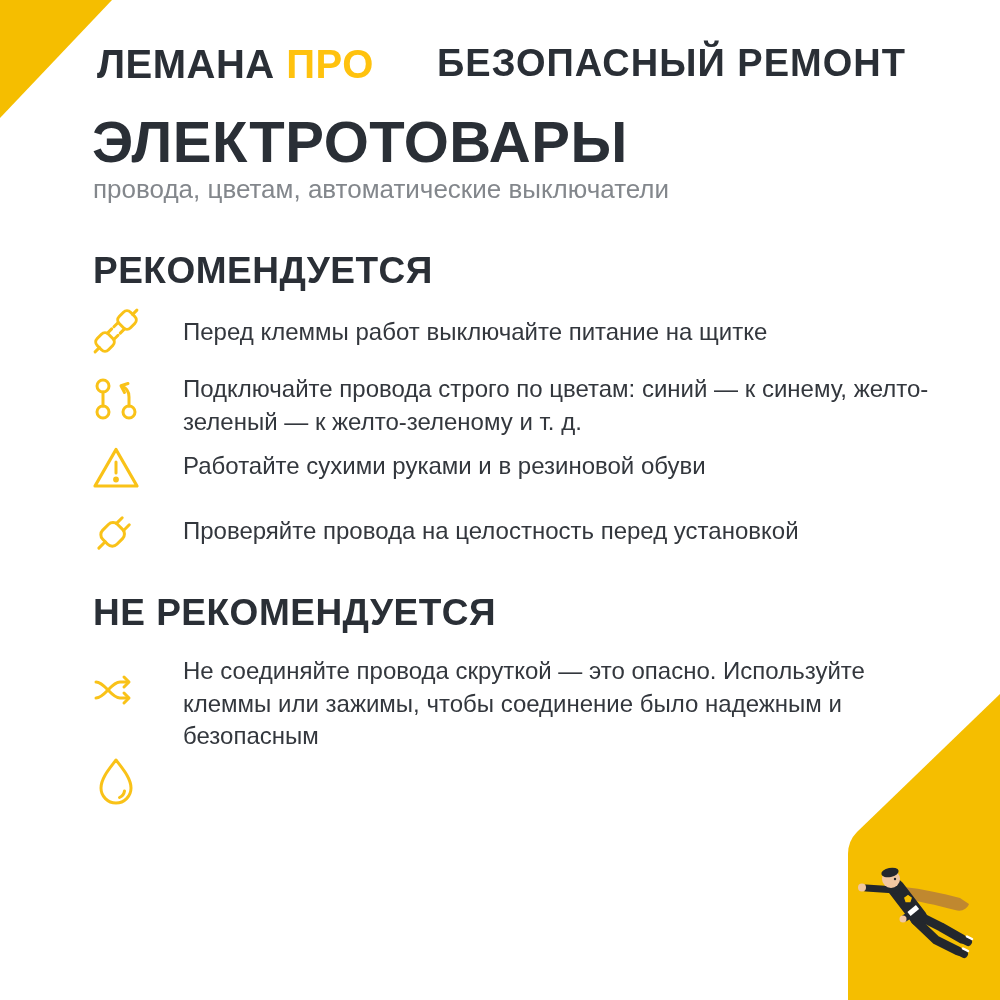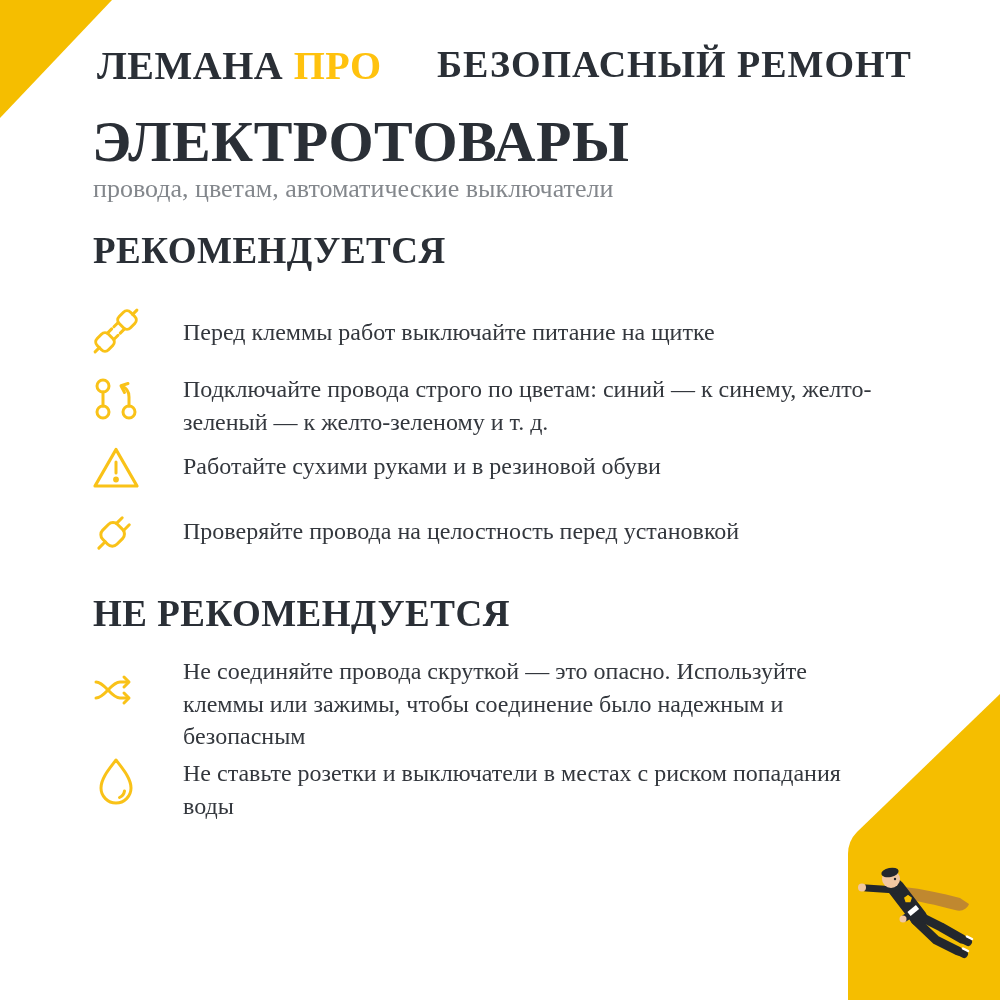"ЛЕМАНА ПРО" .canvas { font-family: Liberation Serif, serif -> none }
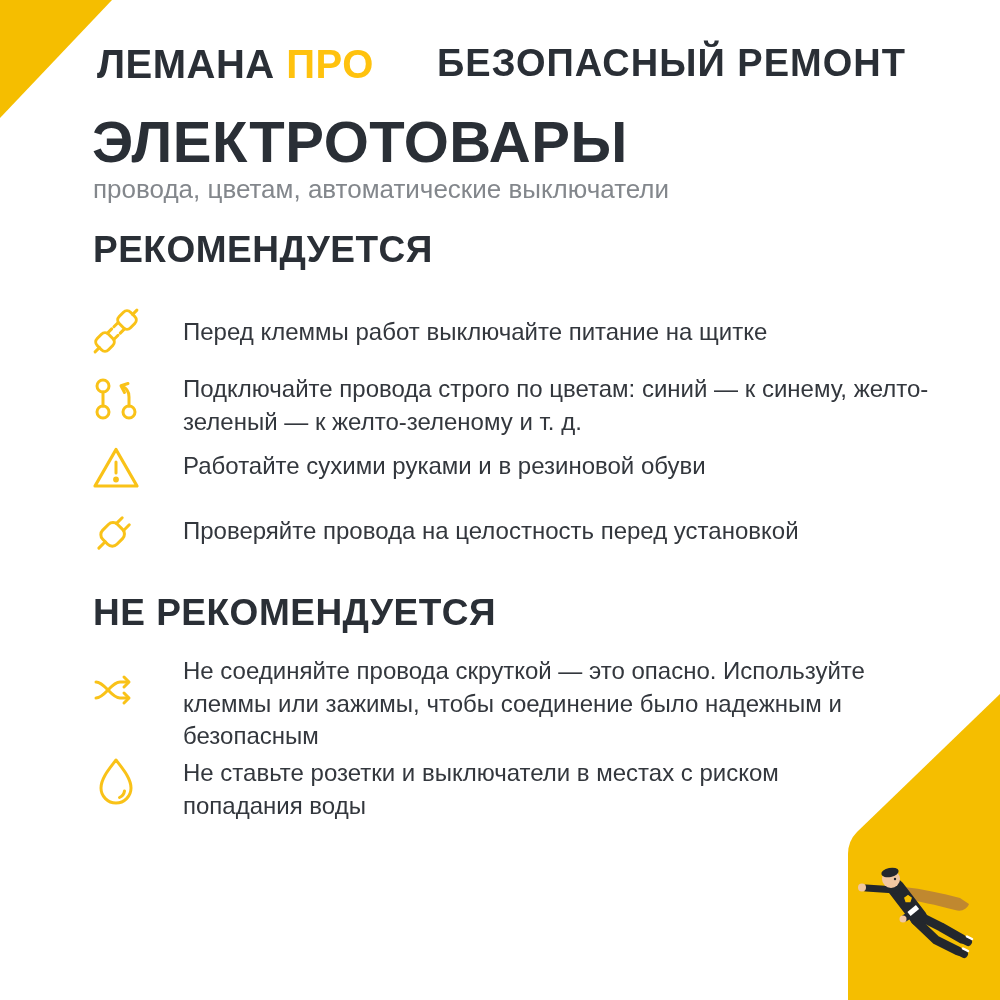"РЕКОМЕНДУЕТСЯ" .heading-reco { top: 229px -> 250px }
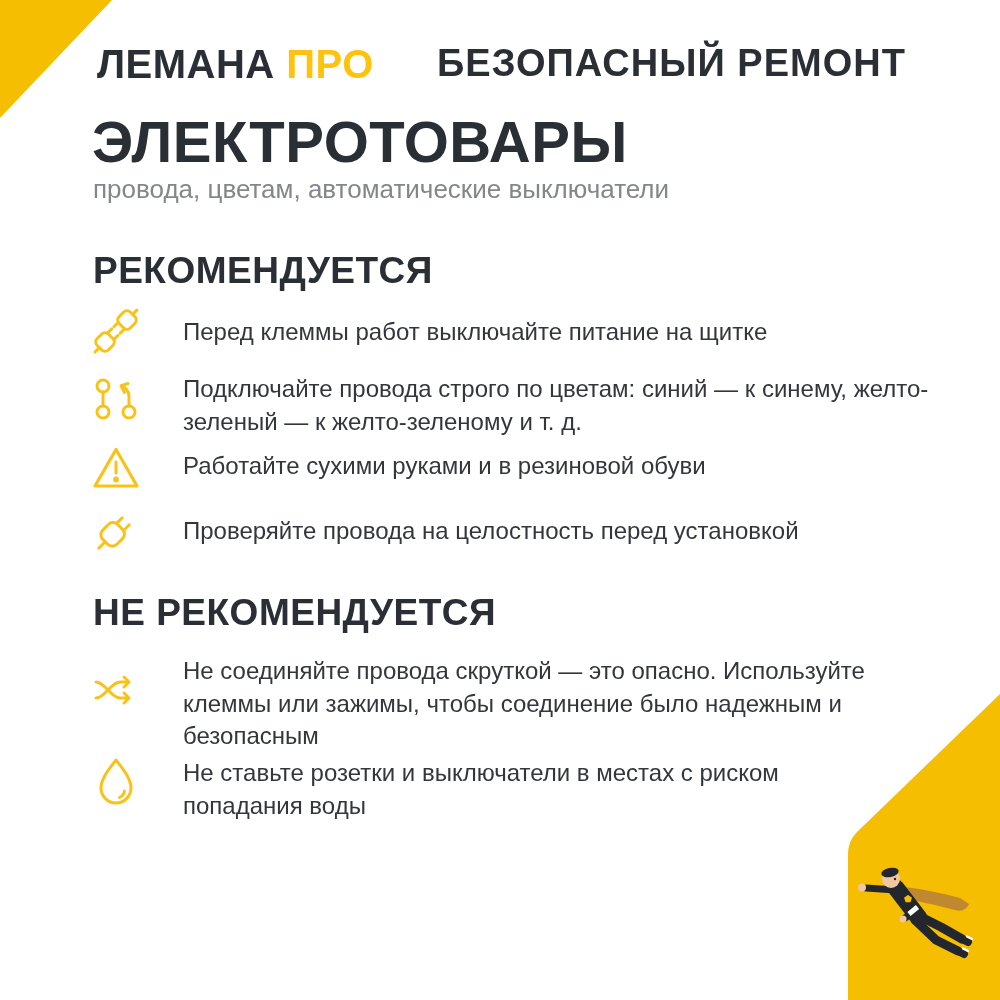"Не ставьте розетки и выключатели" div.item-text { html: <div>Не ставьте розетки и выключатели в местах с риском попадания воды</div> -> none }
